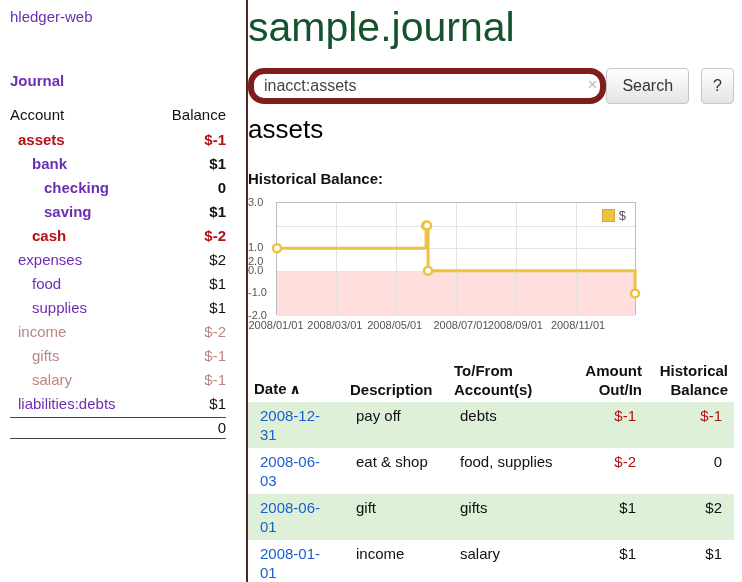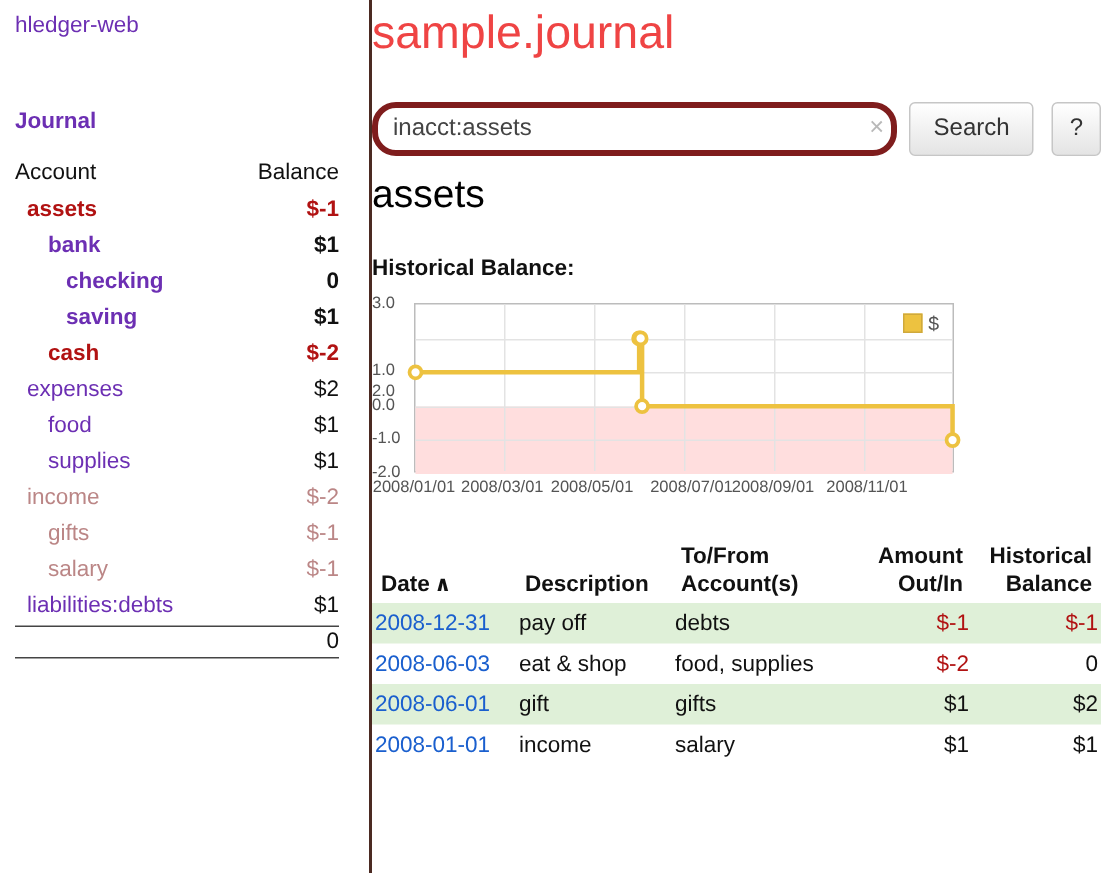"sample.journal" .page-title { color: #ef4444 -> #14532d; font-size: 31px -> 41px }
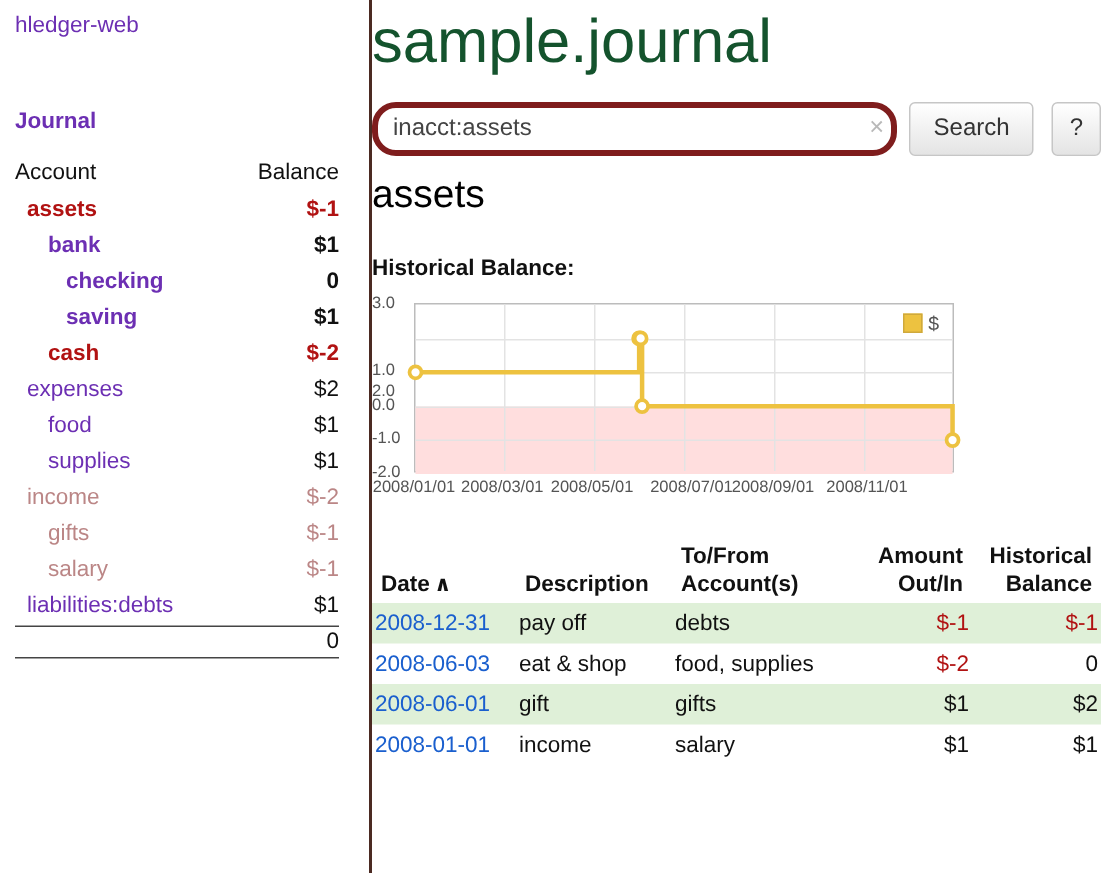"inacct:assets" .search-input { border: 4px solid #7f1d1d -> 6px solid #7f1d1d }
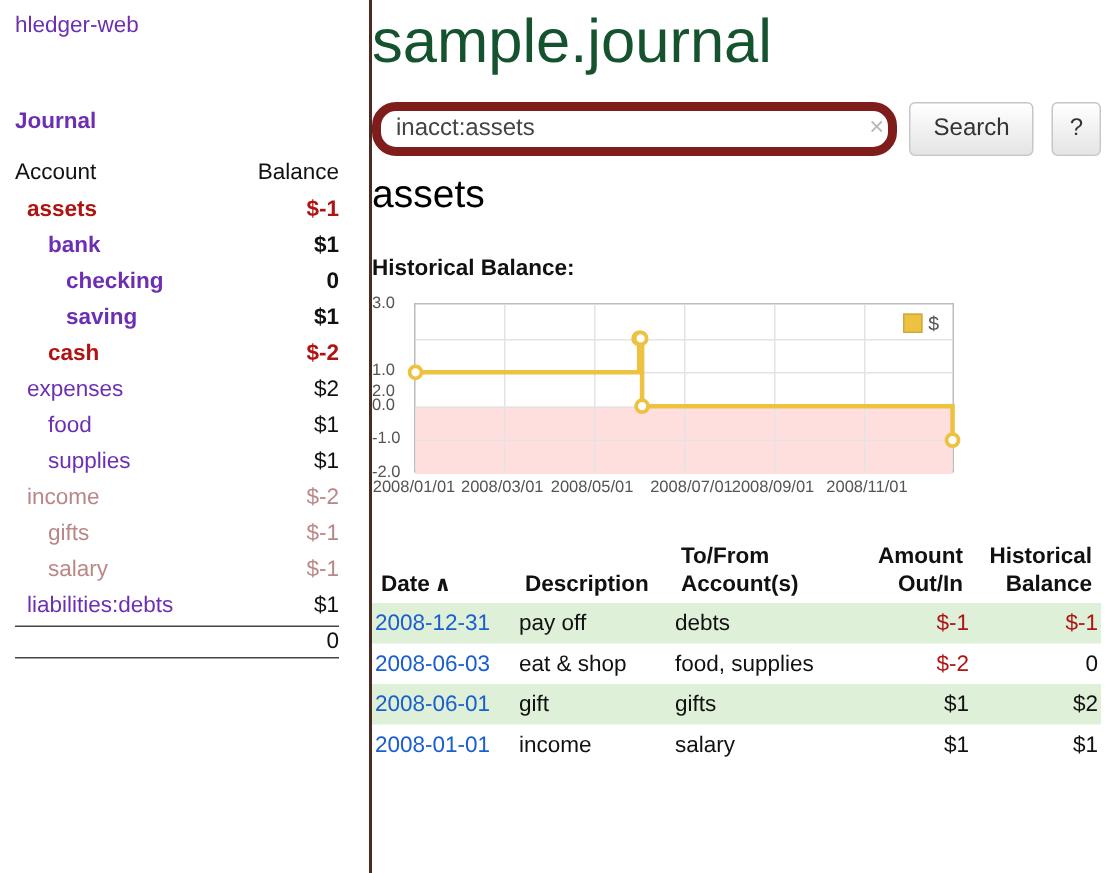"Search" .btn { margin-left: 8px -> none }
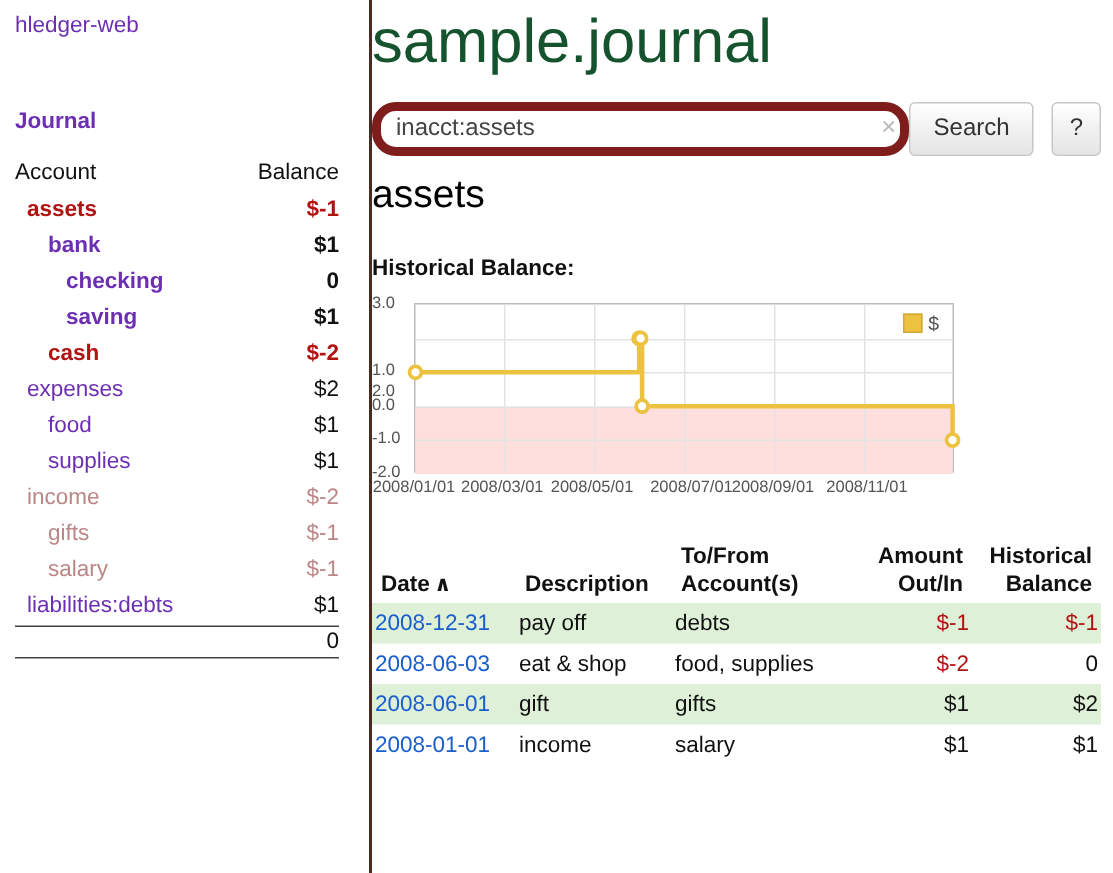"2008-12-31" td { padding: 4px 2px -> 4px 12px }
